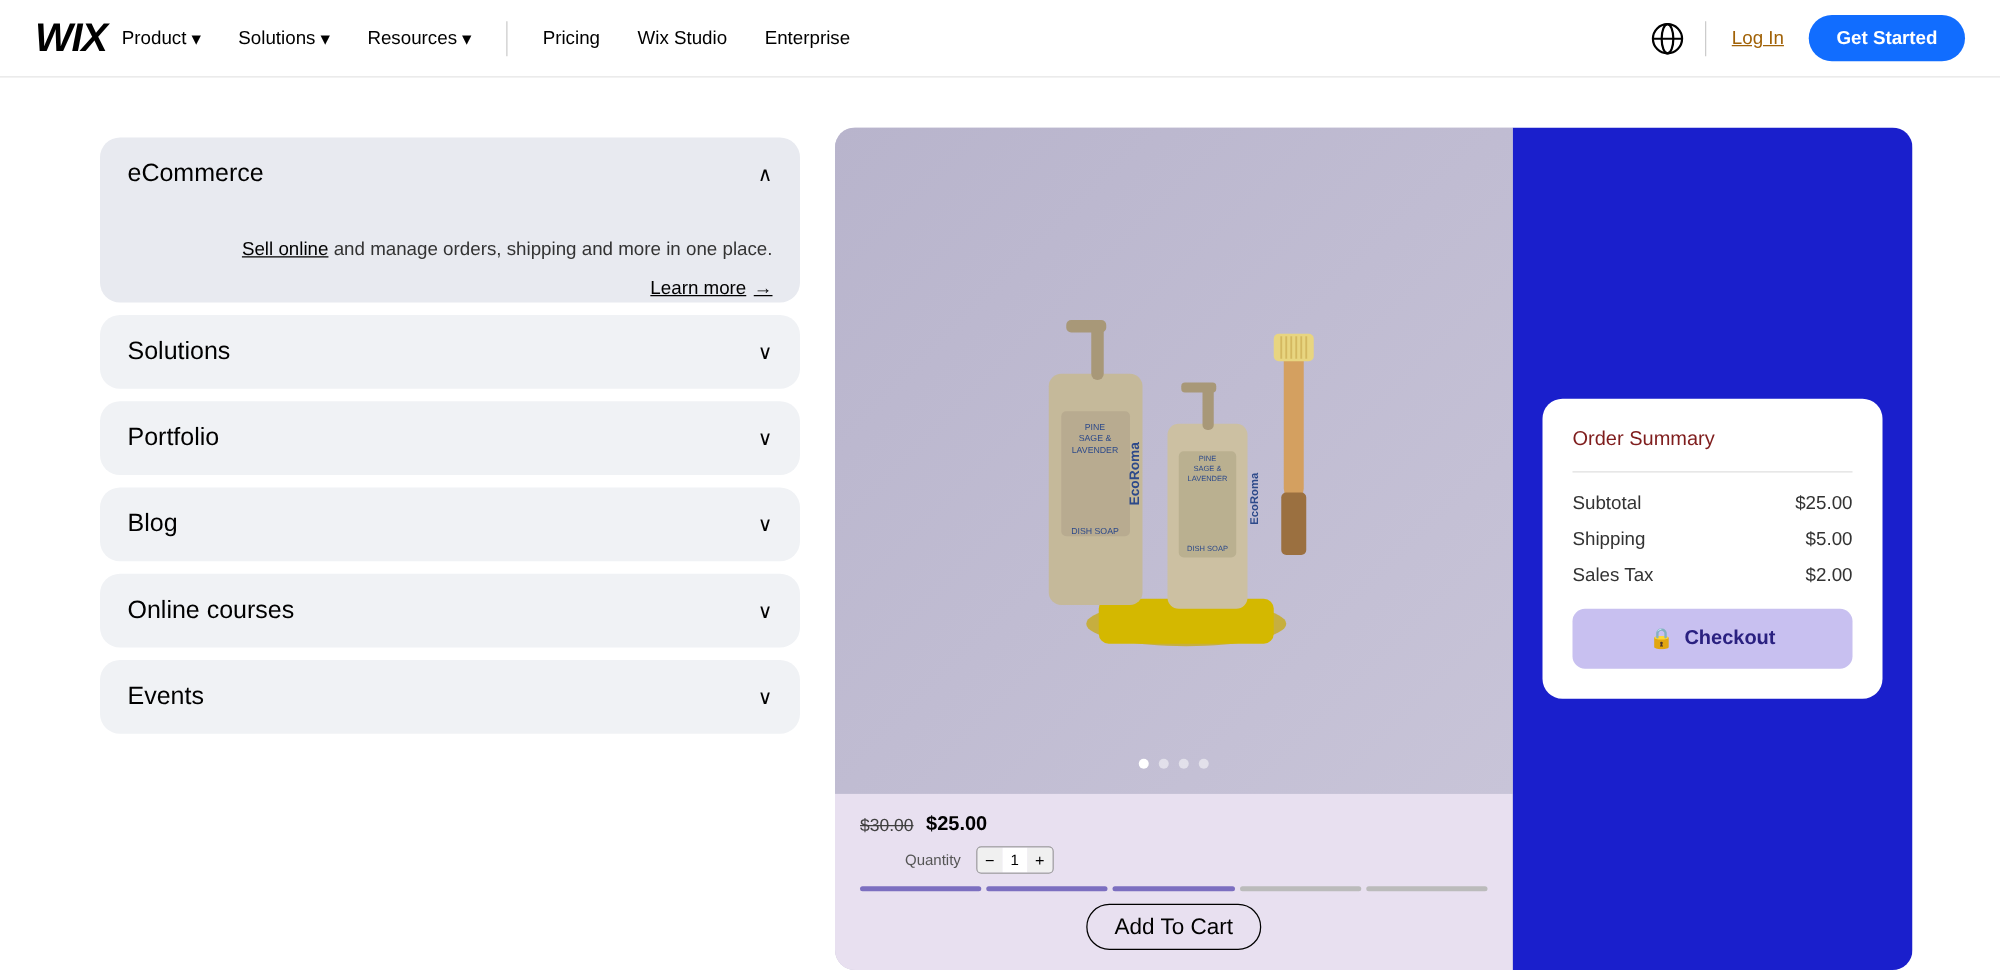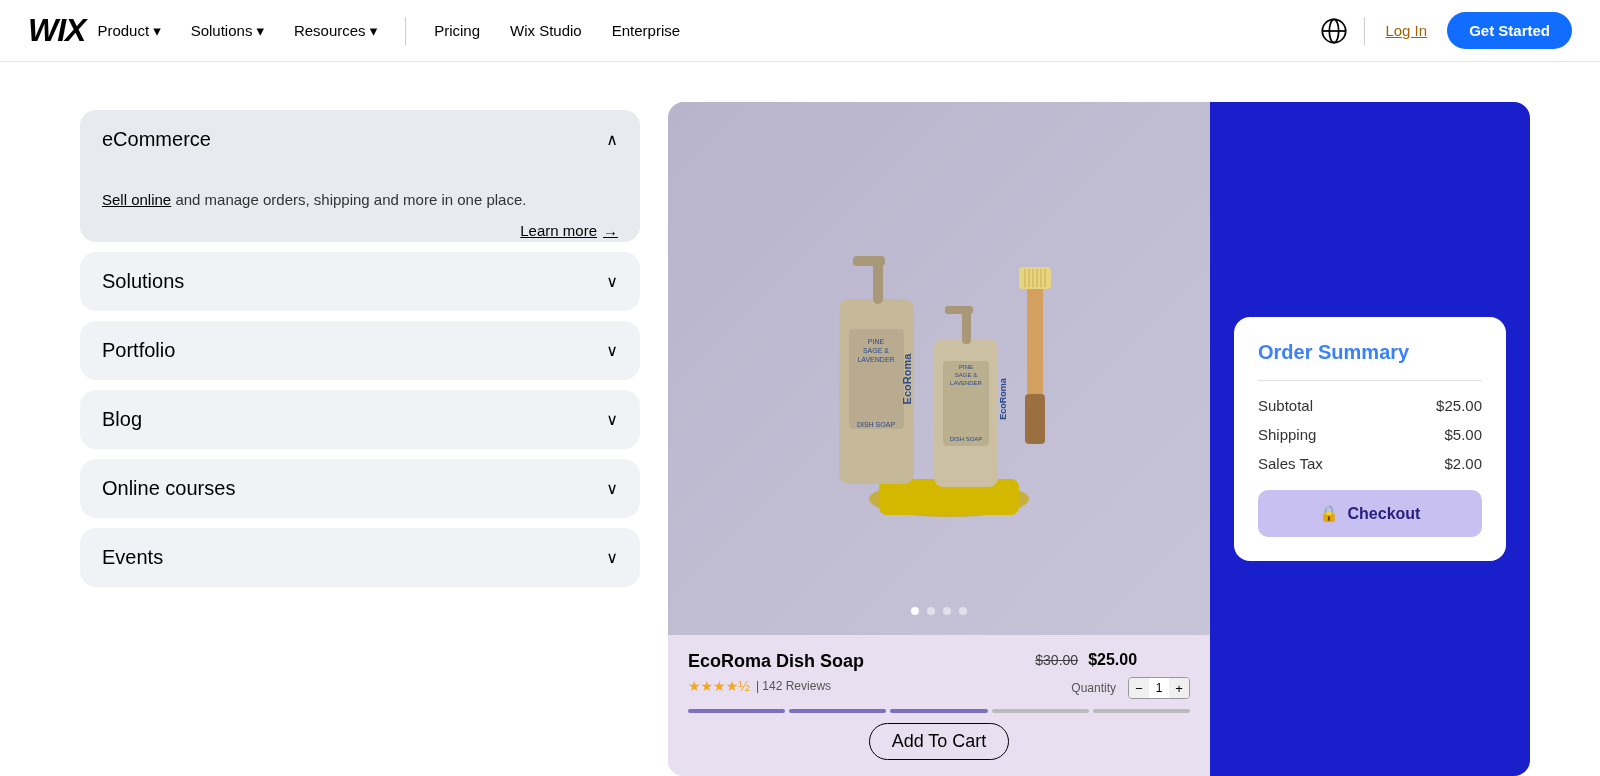"eCommerce" .accordion-item { text-align: none -> right }
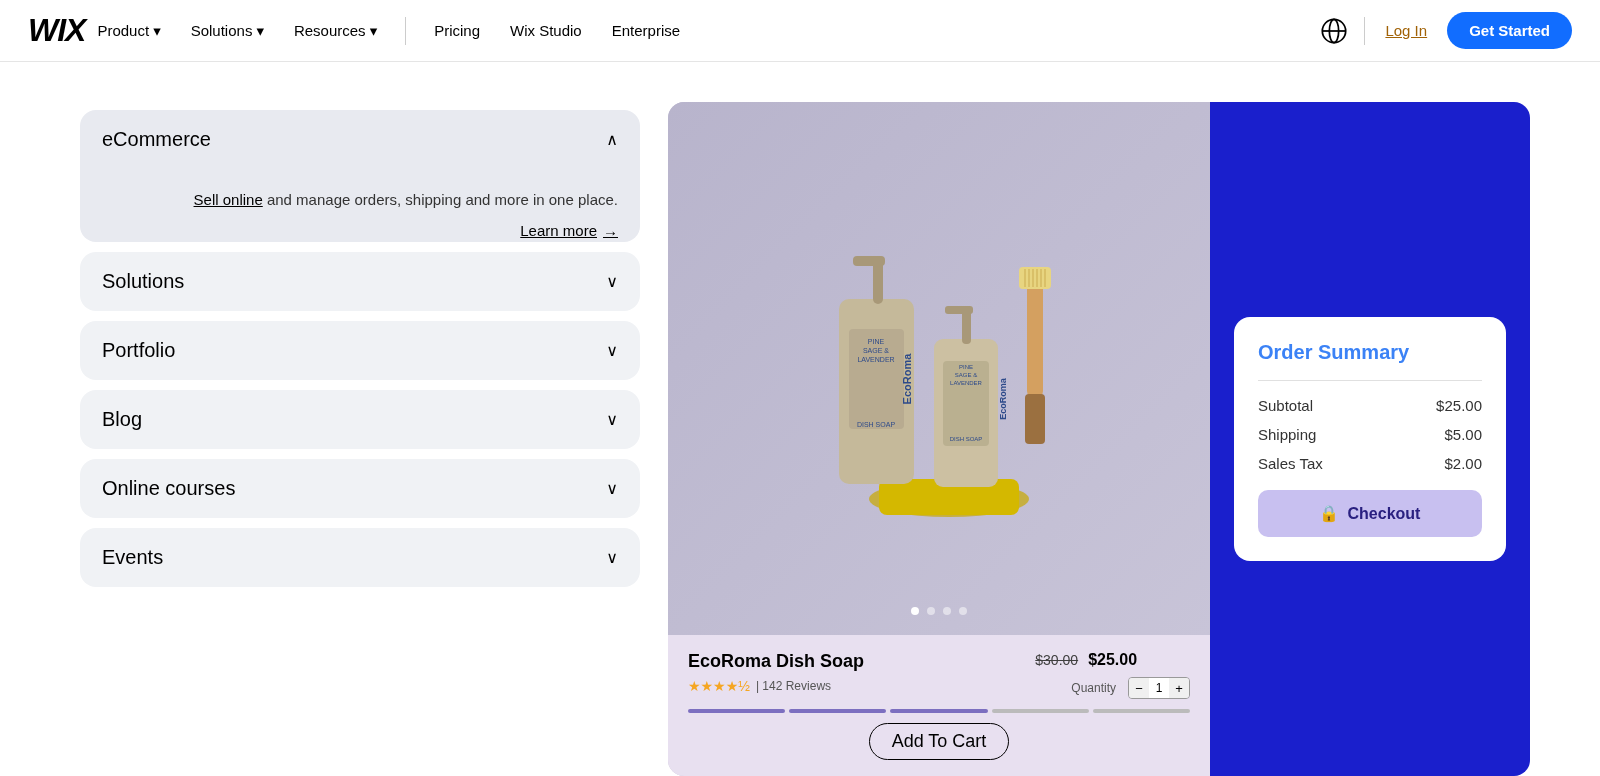"Order Summary" .order-title { color: #3b82f6 -> #7f1d1d; font-size: 20px -> 16px; font-weight: 700 -> 400 }
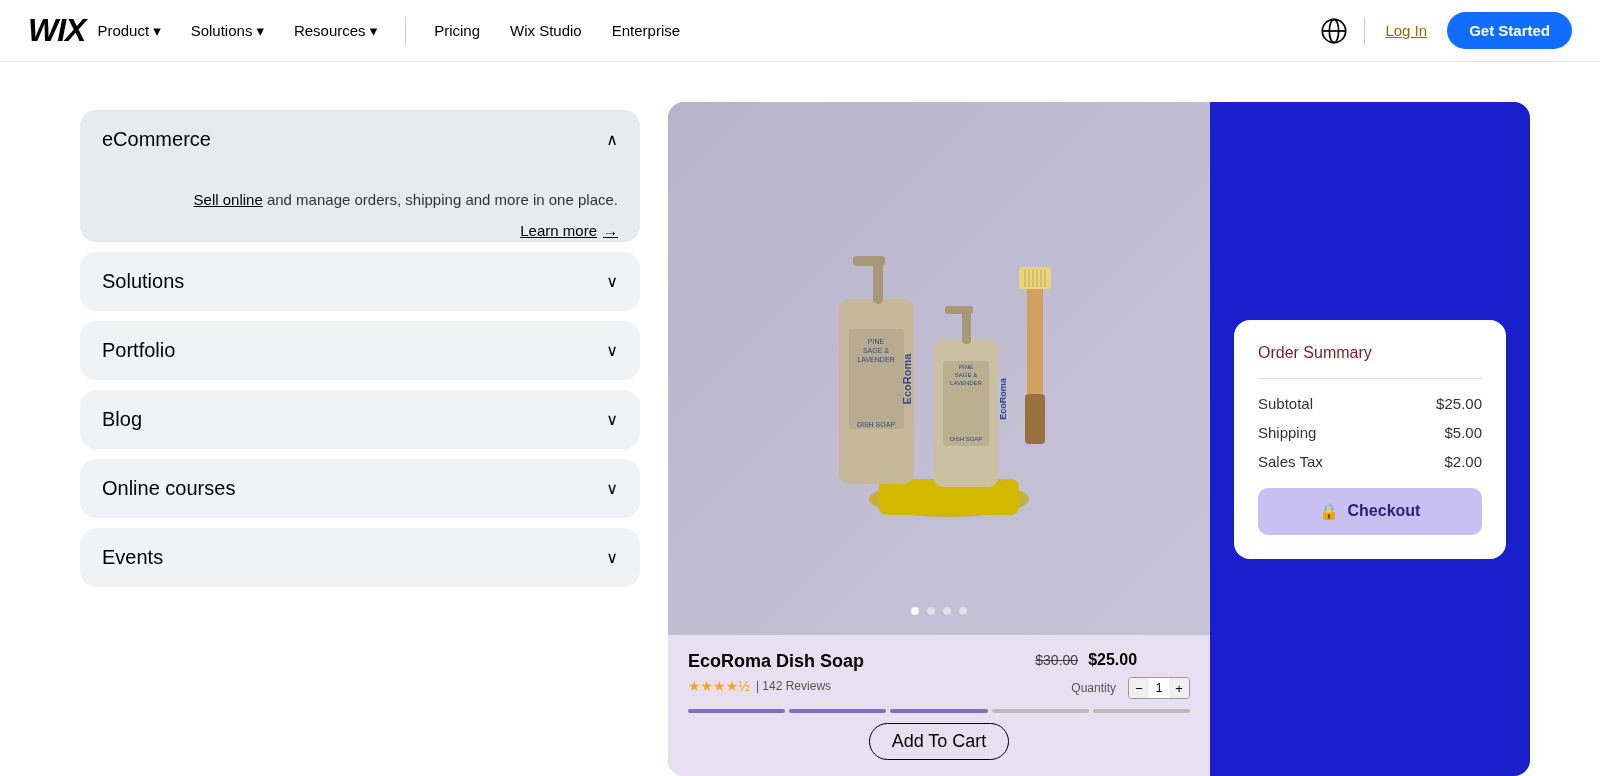"EcoRoma Dish Soap" div { html: <div> <div>EcoRoma Dish Soap</div> <div> <span>★★★★½</span> <span>| 142 Reviews</span> </div> </div> -> none }
